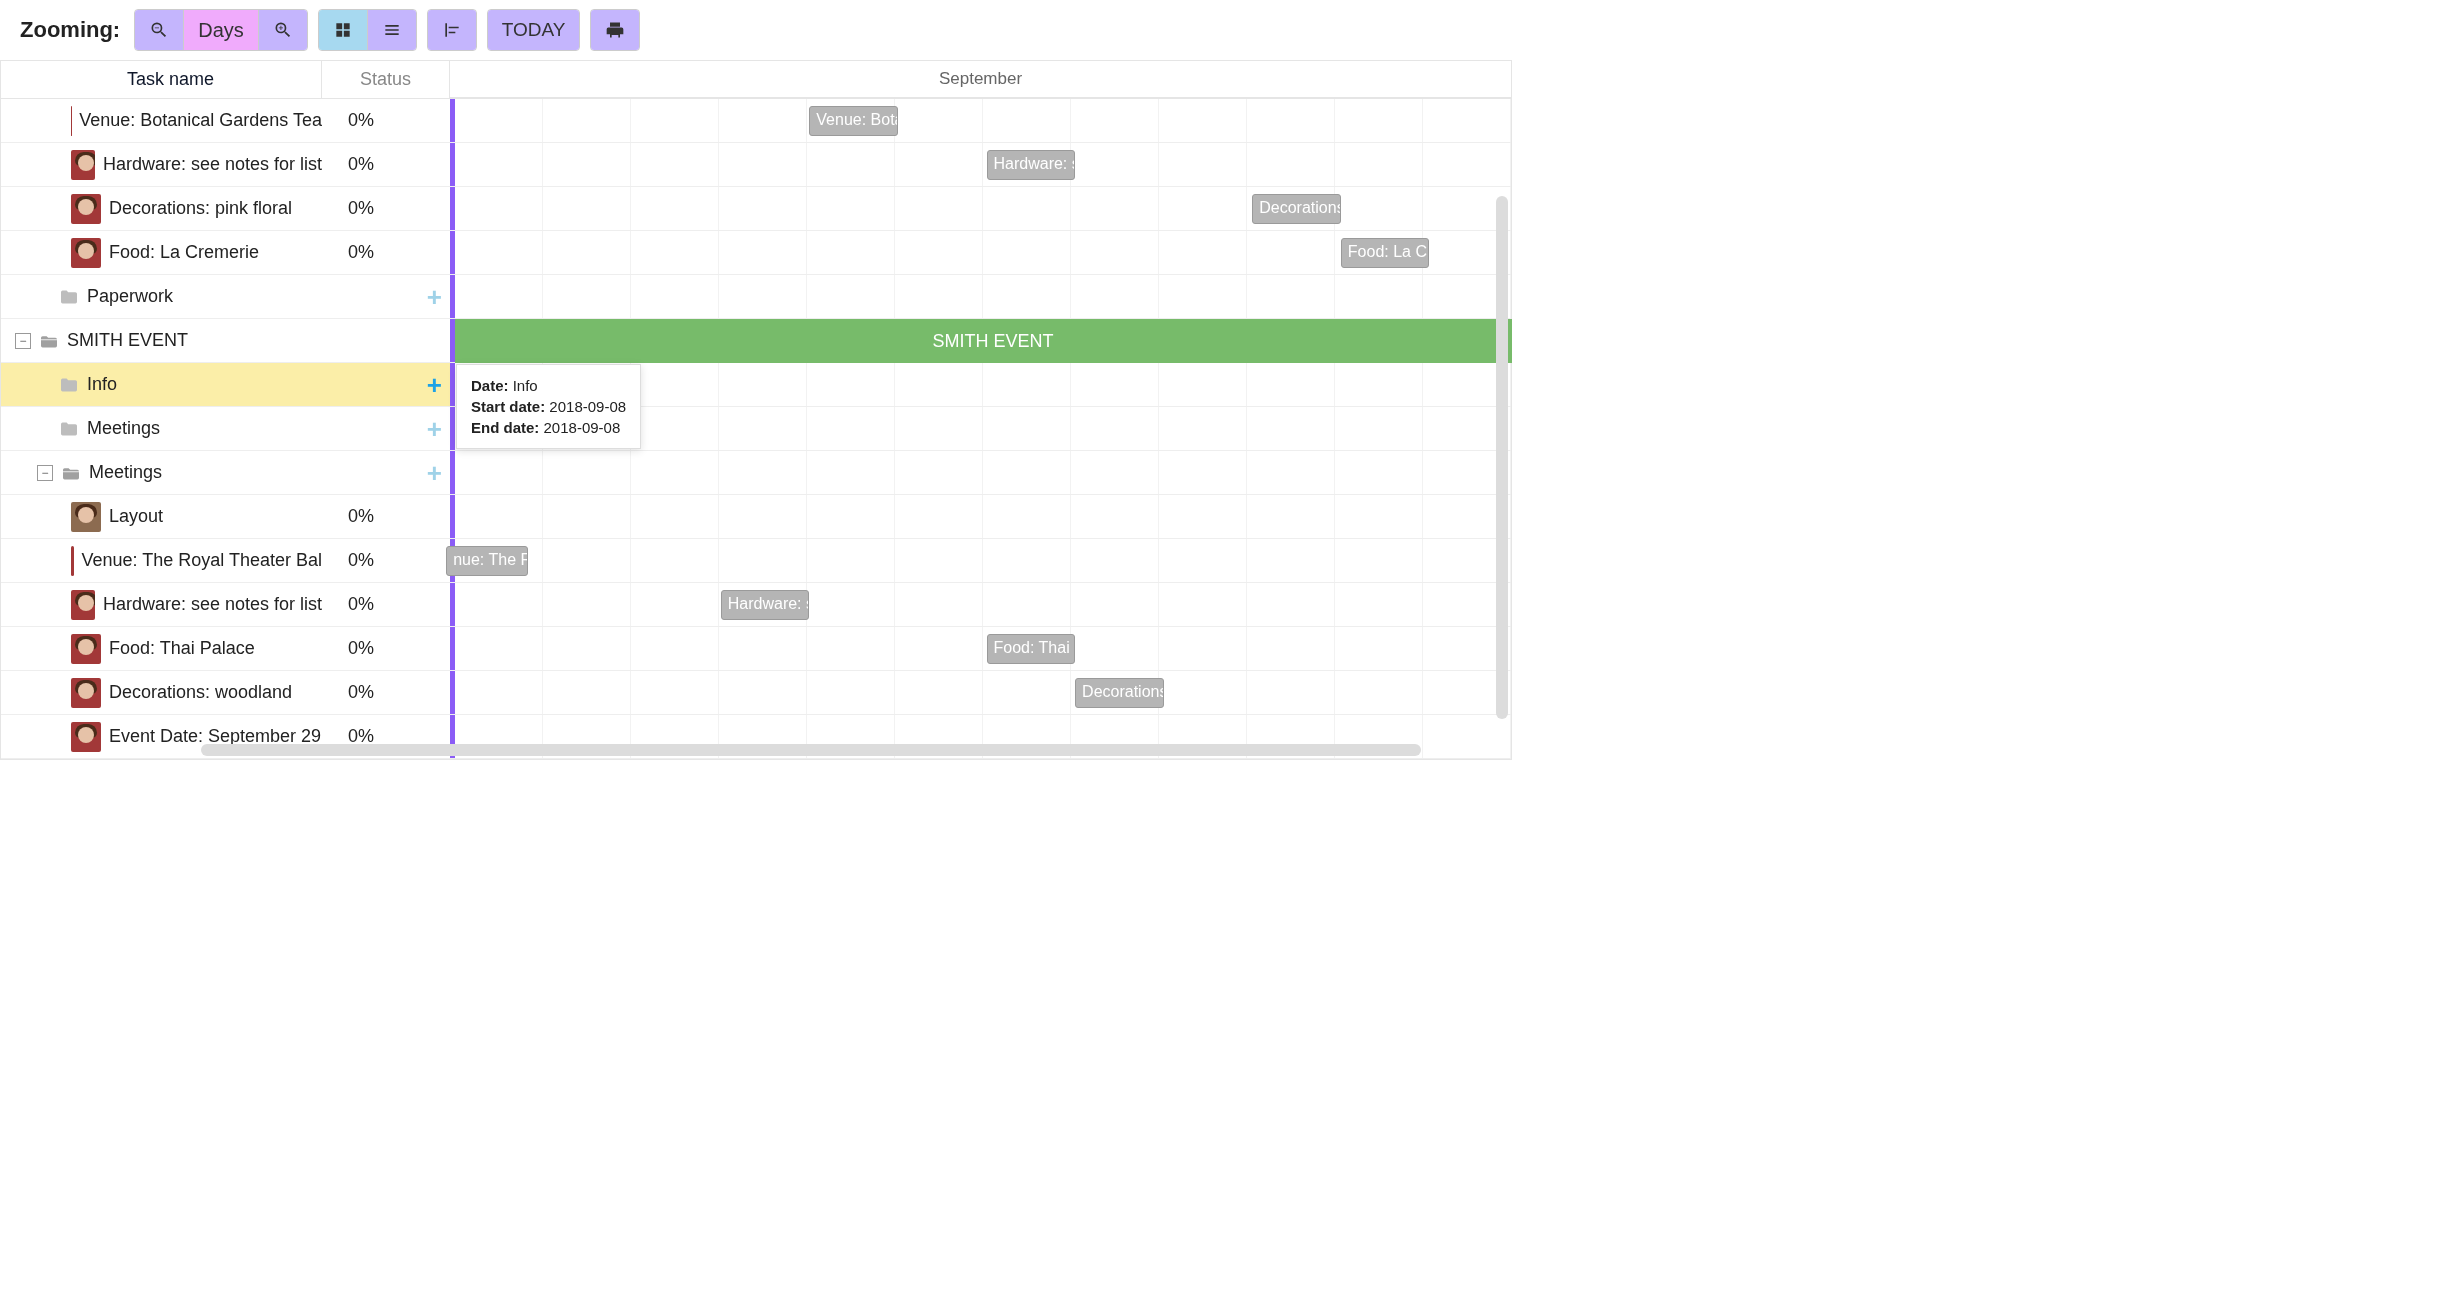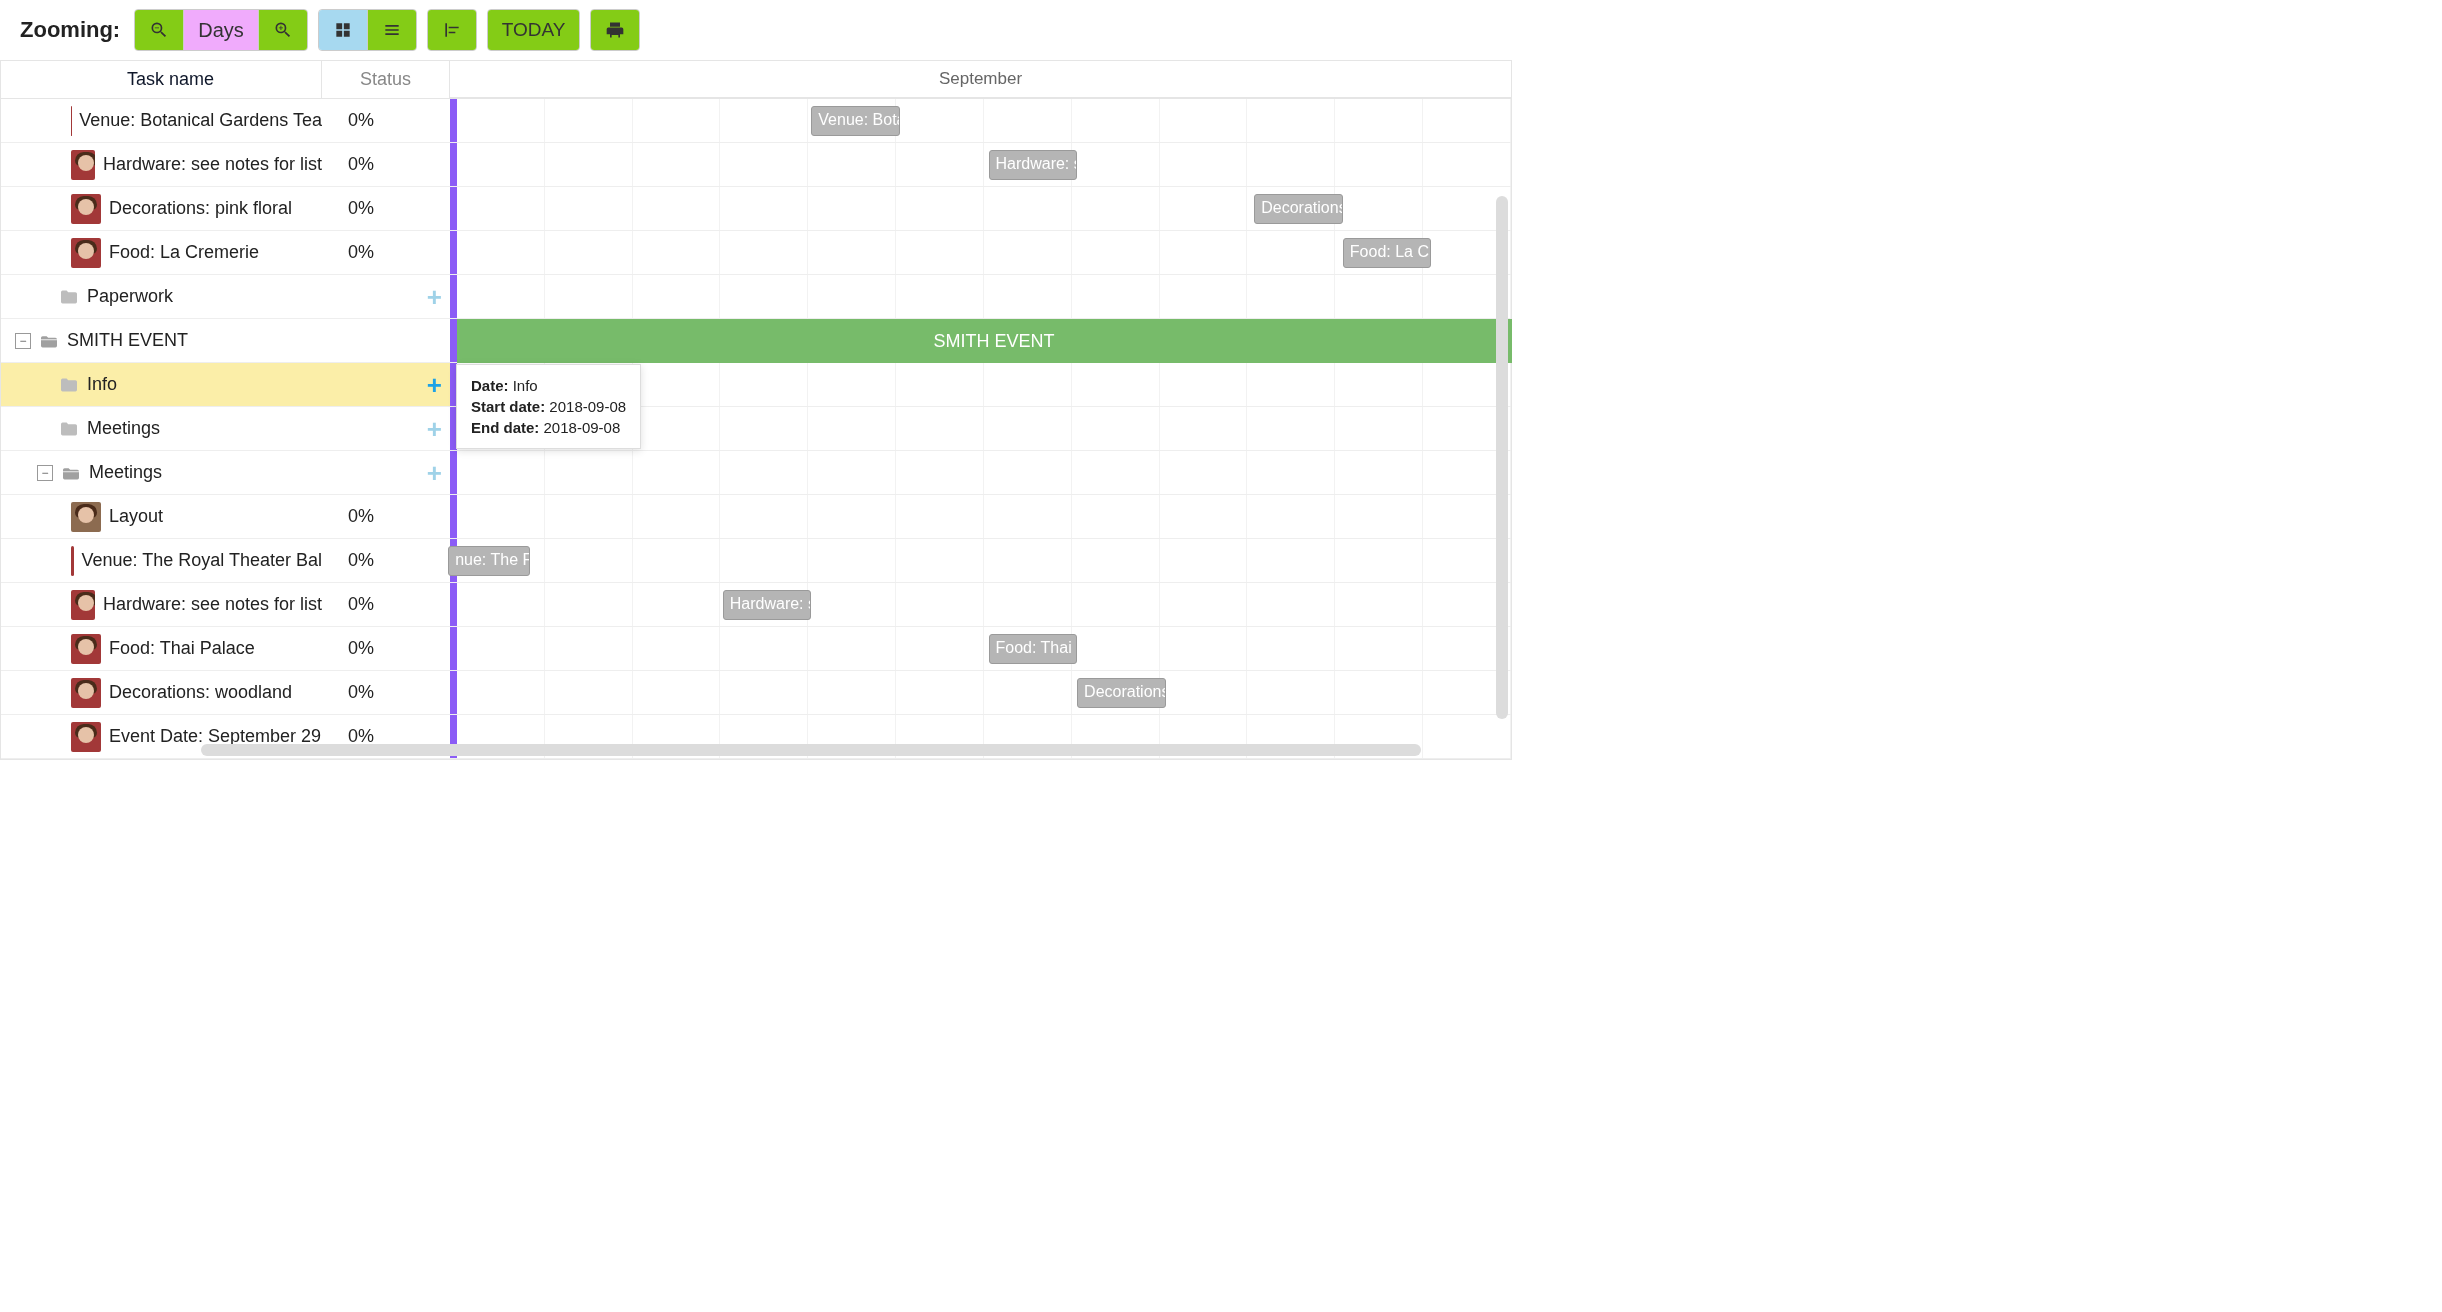"TODAY" .tbtn { background: #84cc16 -> #c4b5fd }
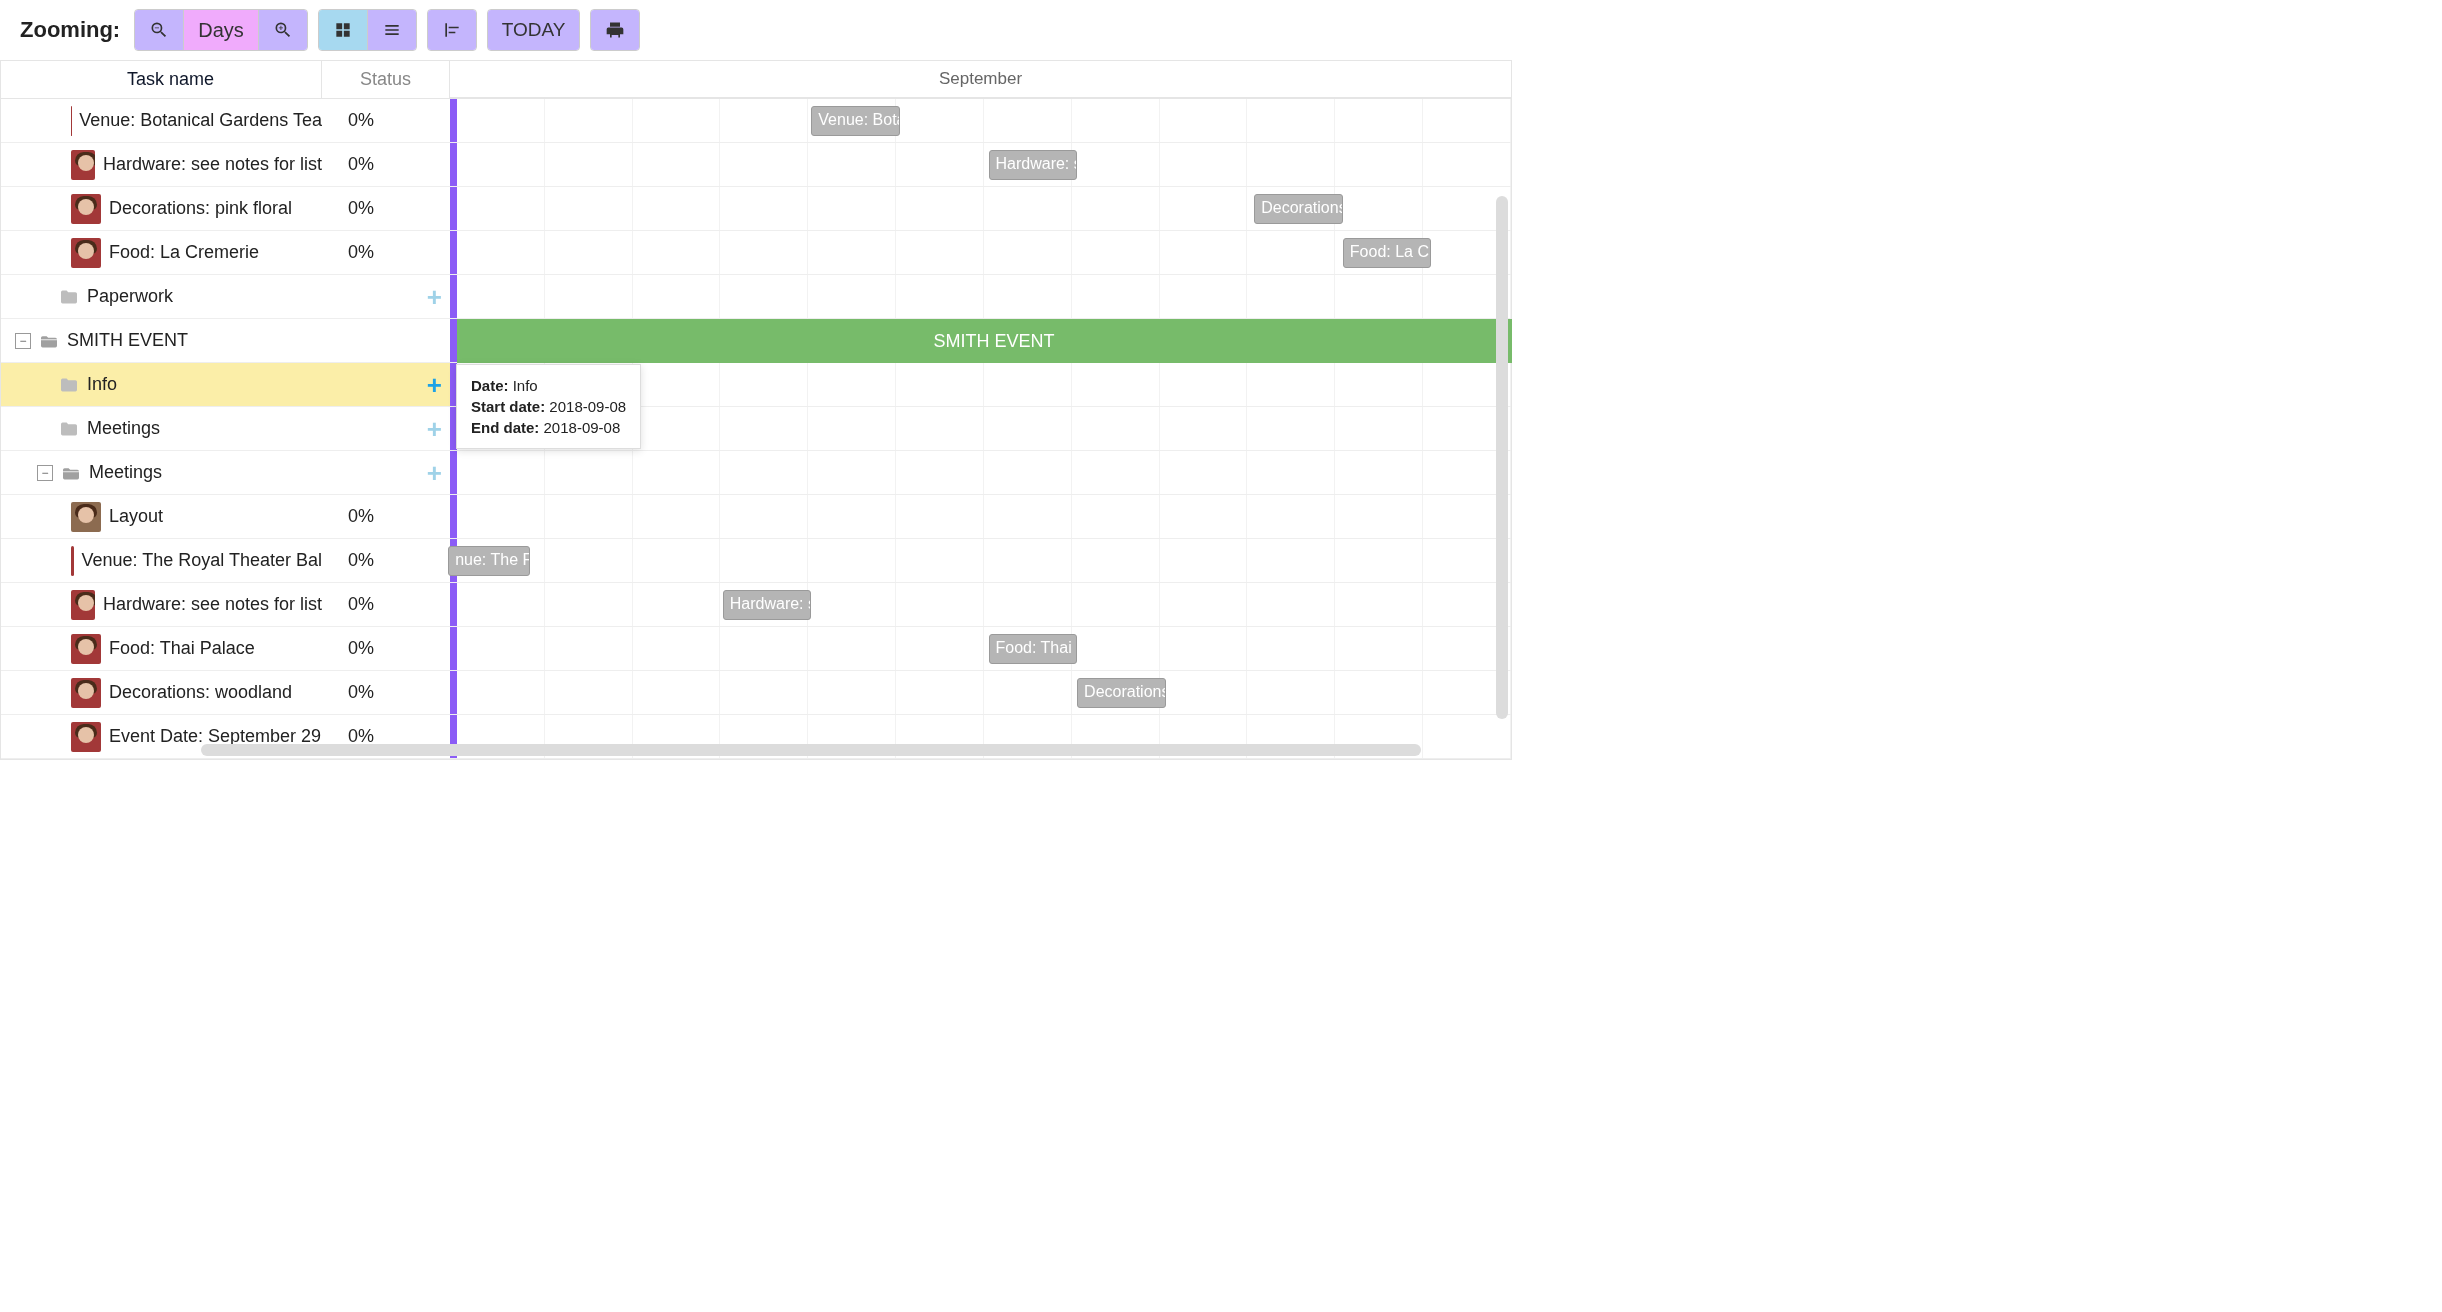"Venue: Botanical Gardens Tea" .left-cell { border-right: 7px solid #8b5cf6 -> 5px solid #8b5cf6 }
